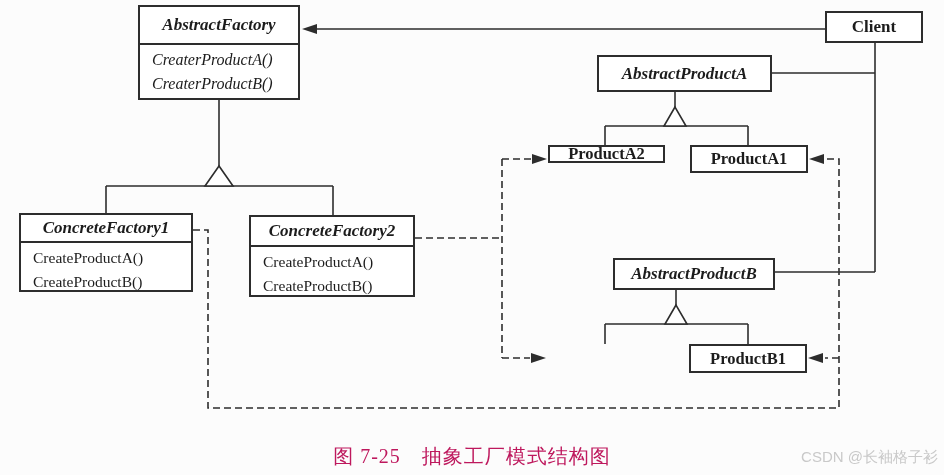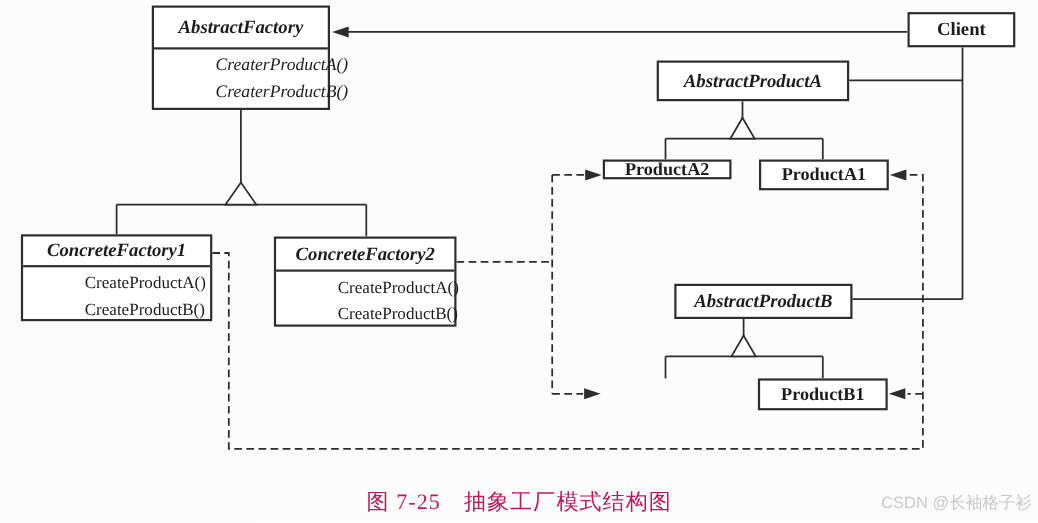"CreaterProductA()" .uml-methods { margin-left: 44px -> none }
